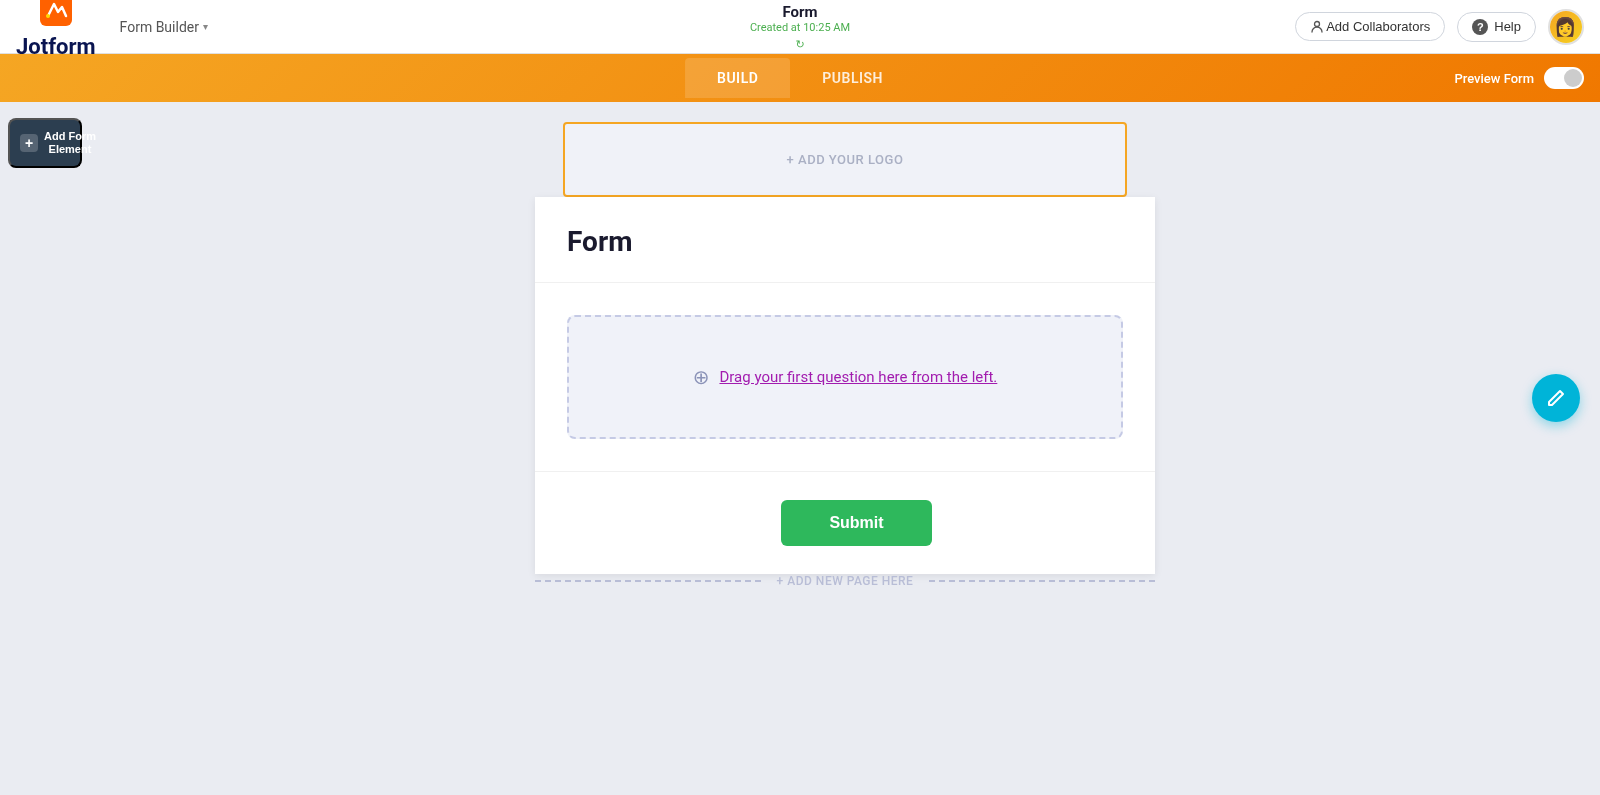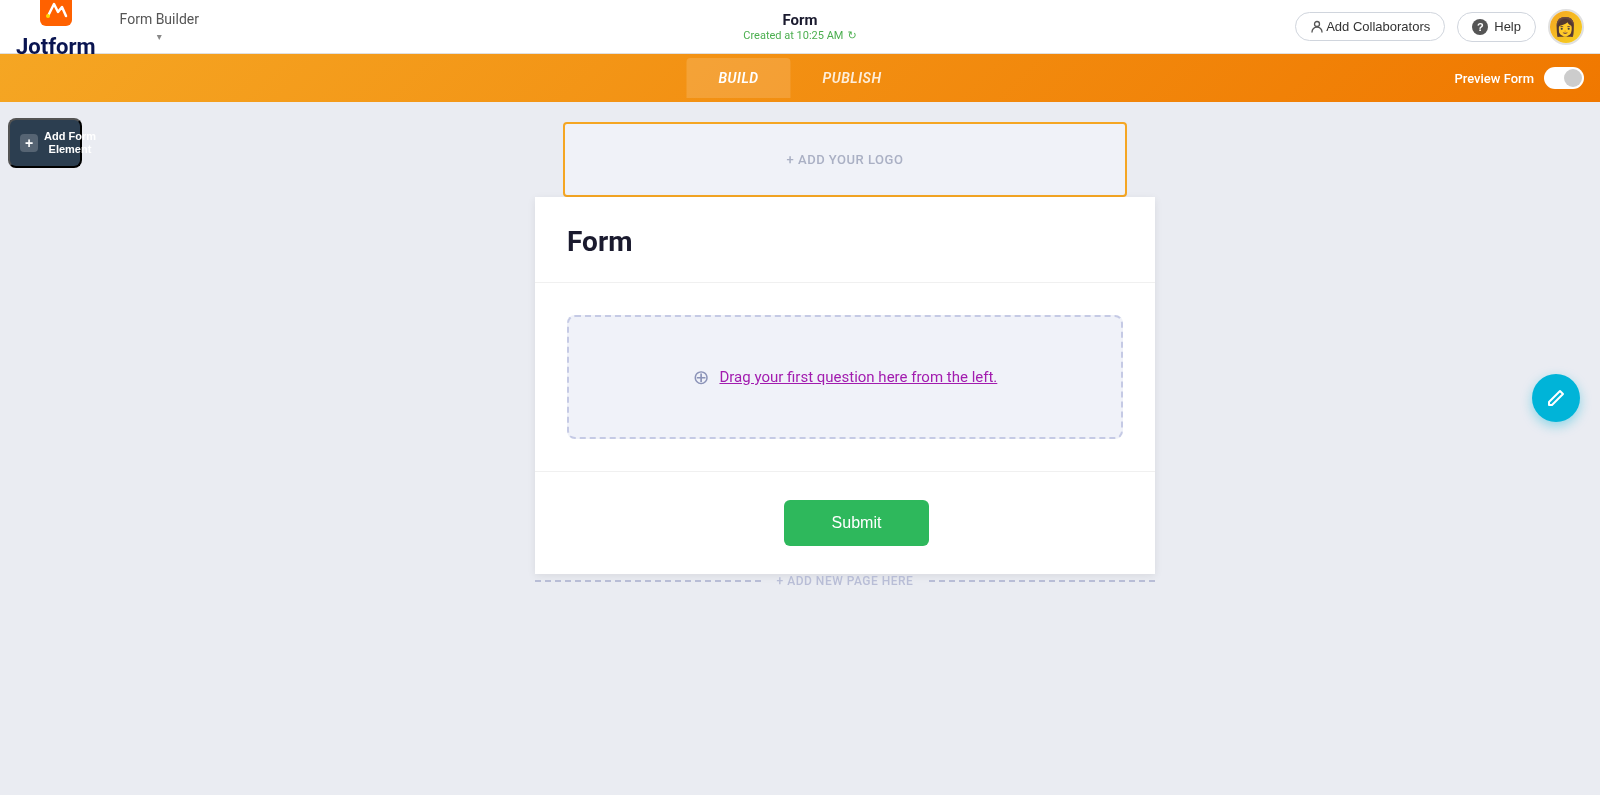"Form Builder" .form-builder-btn { flex-direction: column -> none }
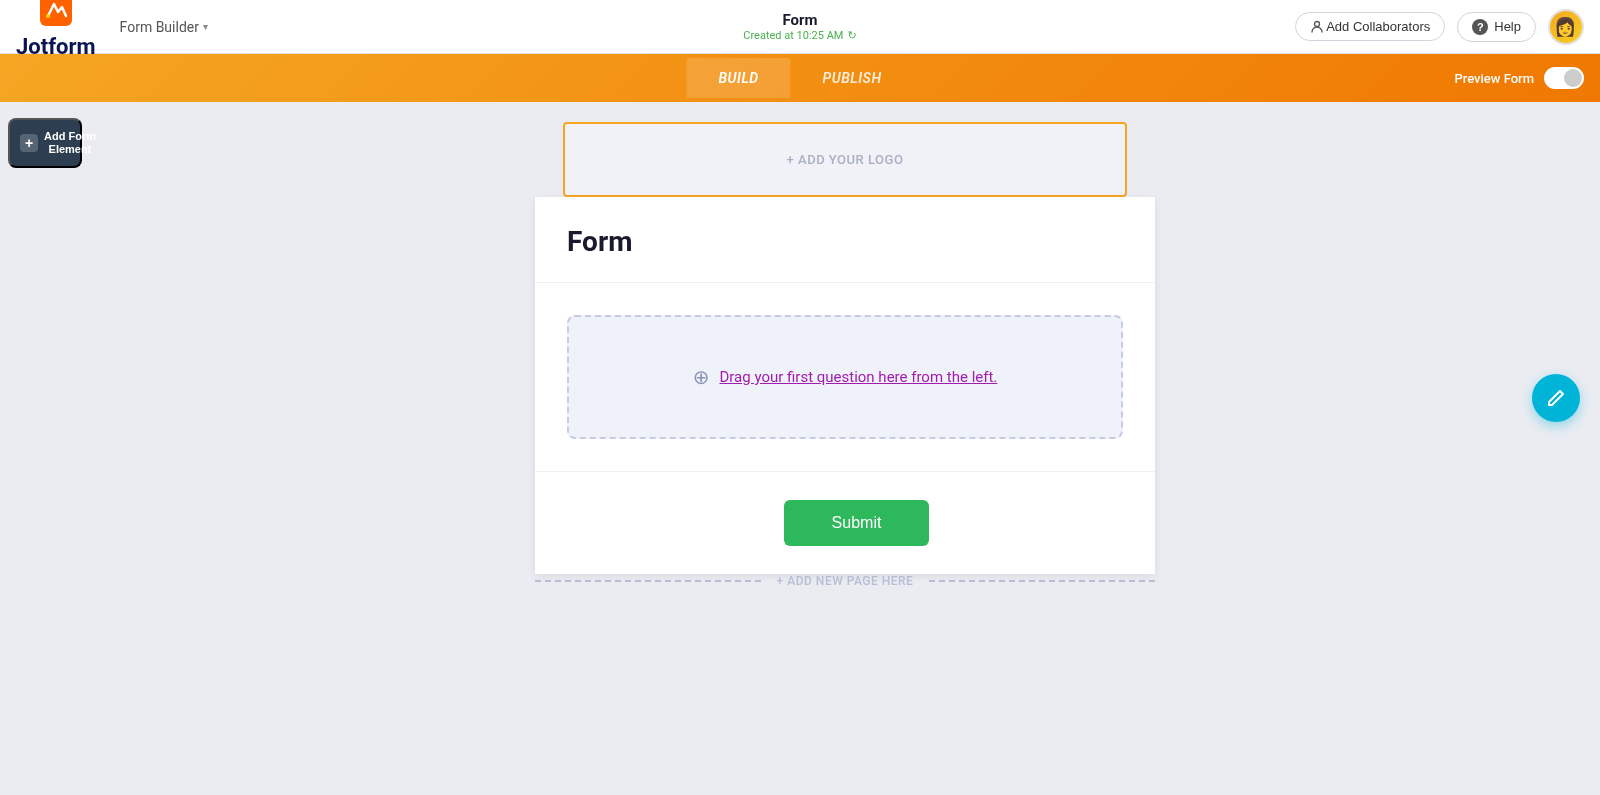"Created at 10:25 AM" .nav-created { flex-direction: none -> column }
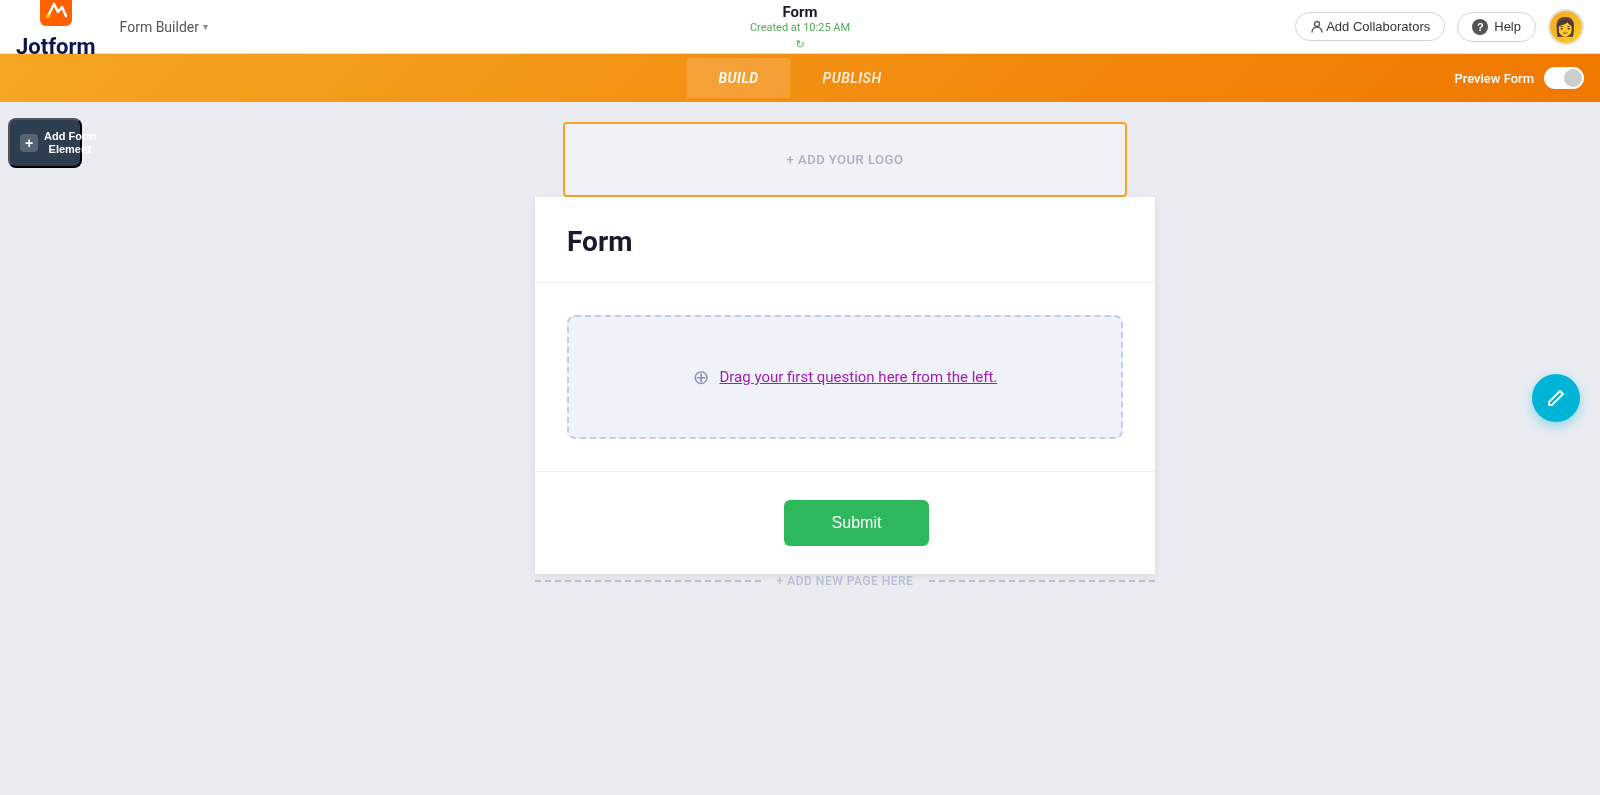"BUILD" .tab-bar-center { font-style: italic -> none }
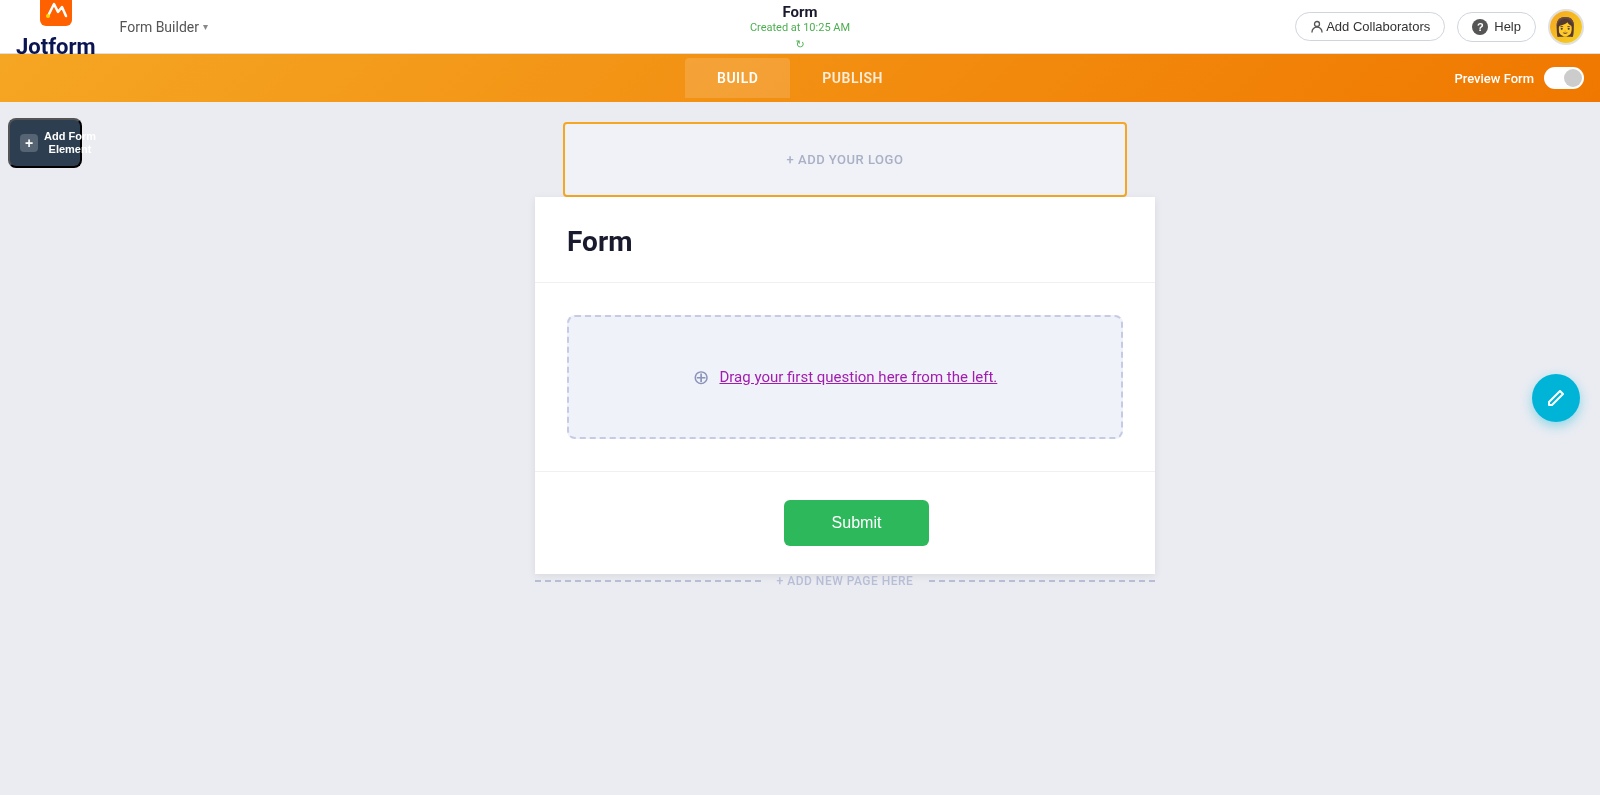"Submit" .submit-btn { font-weight: 400 -> 700 }
